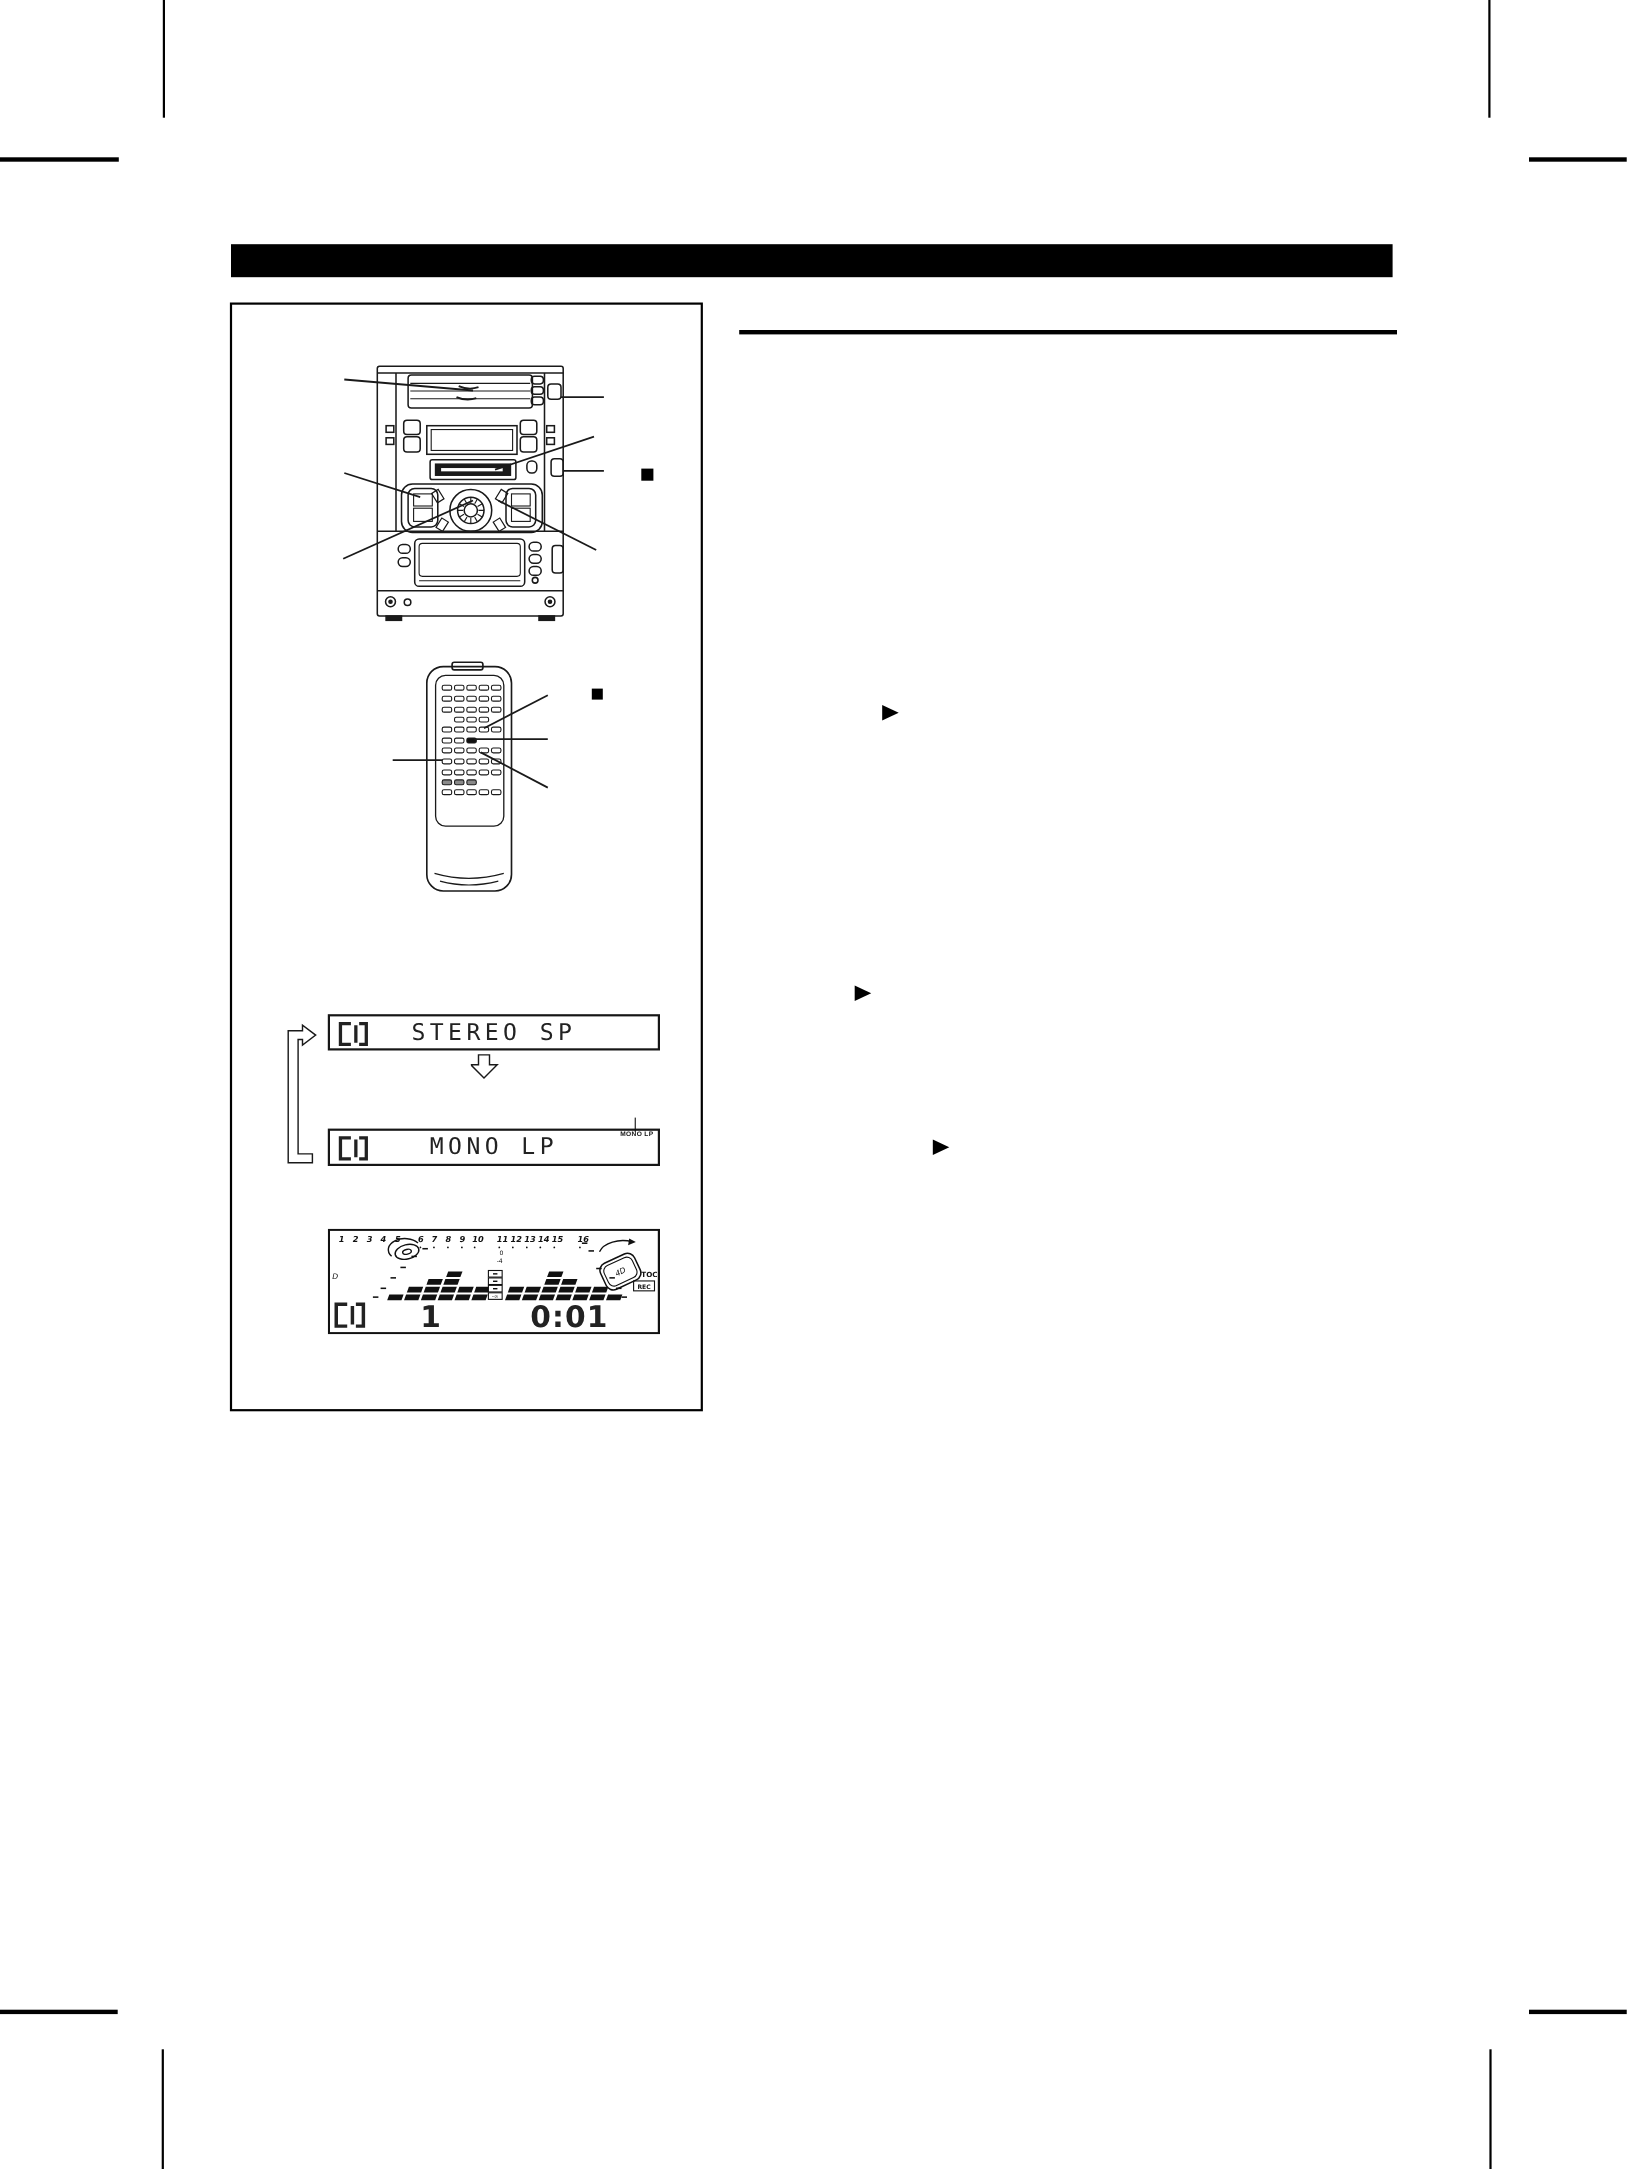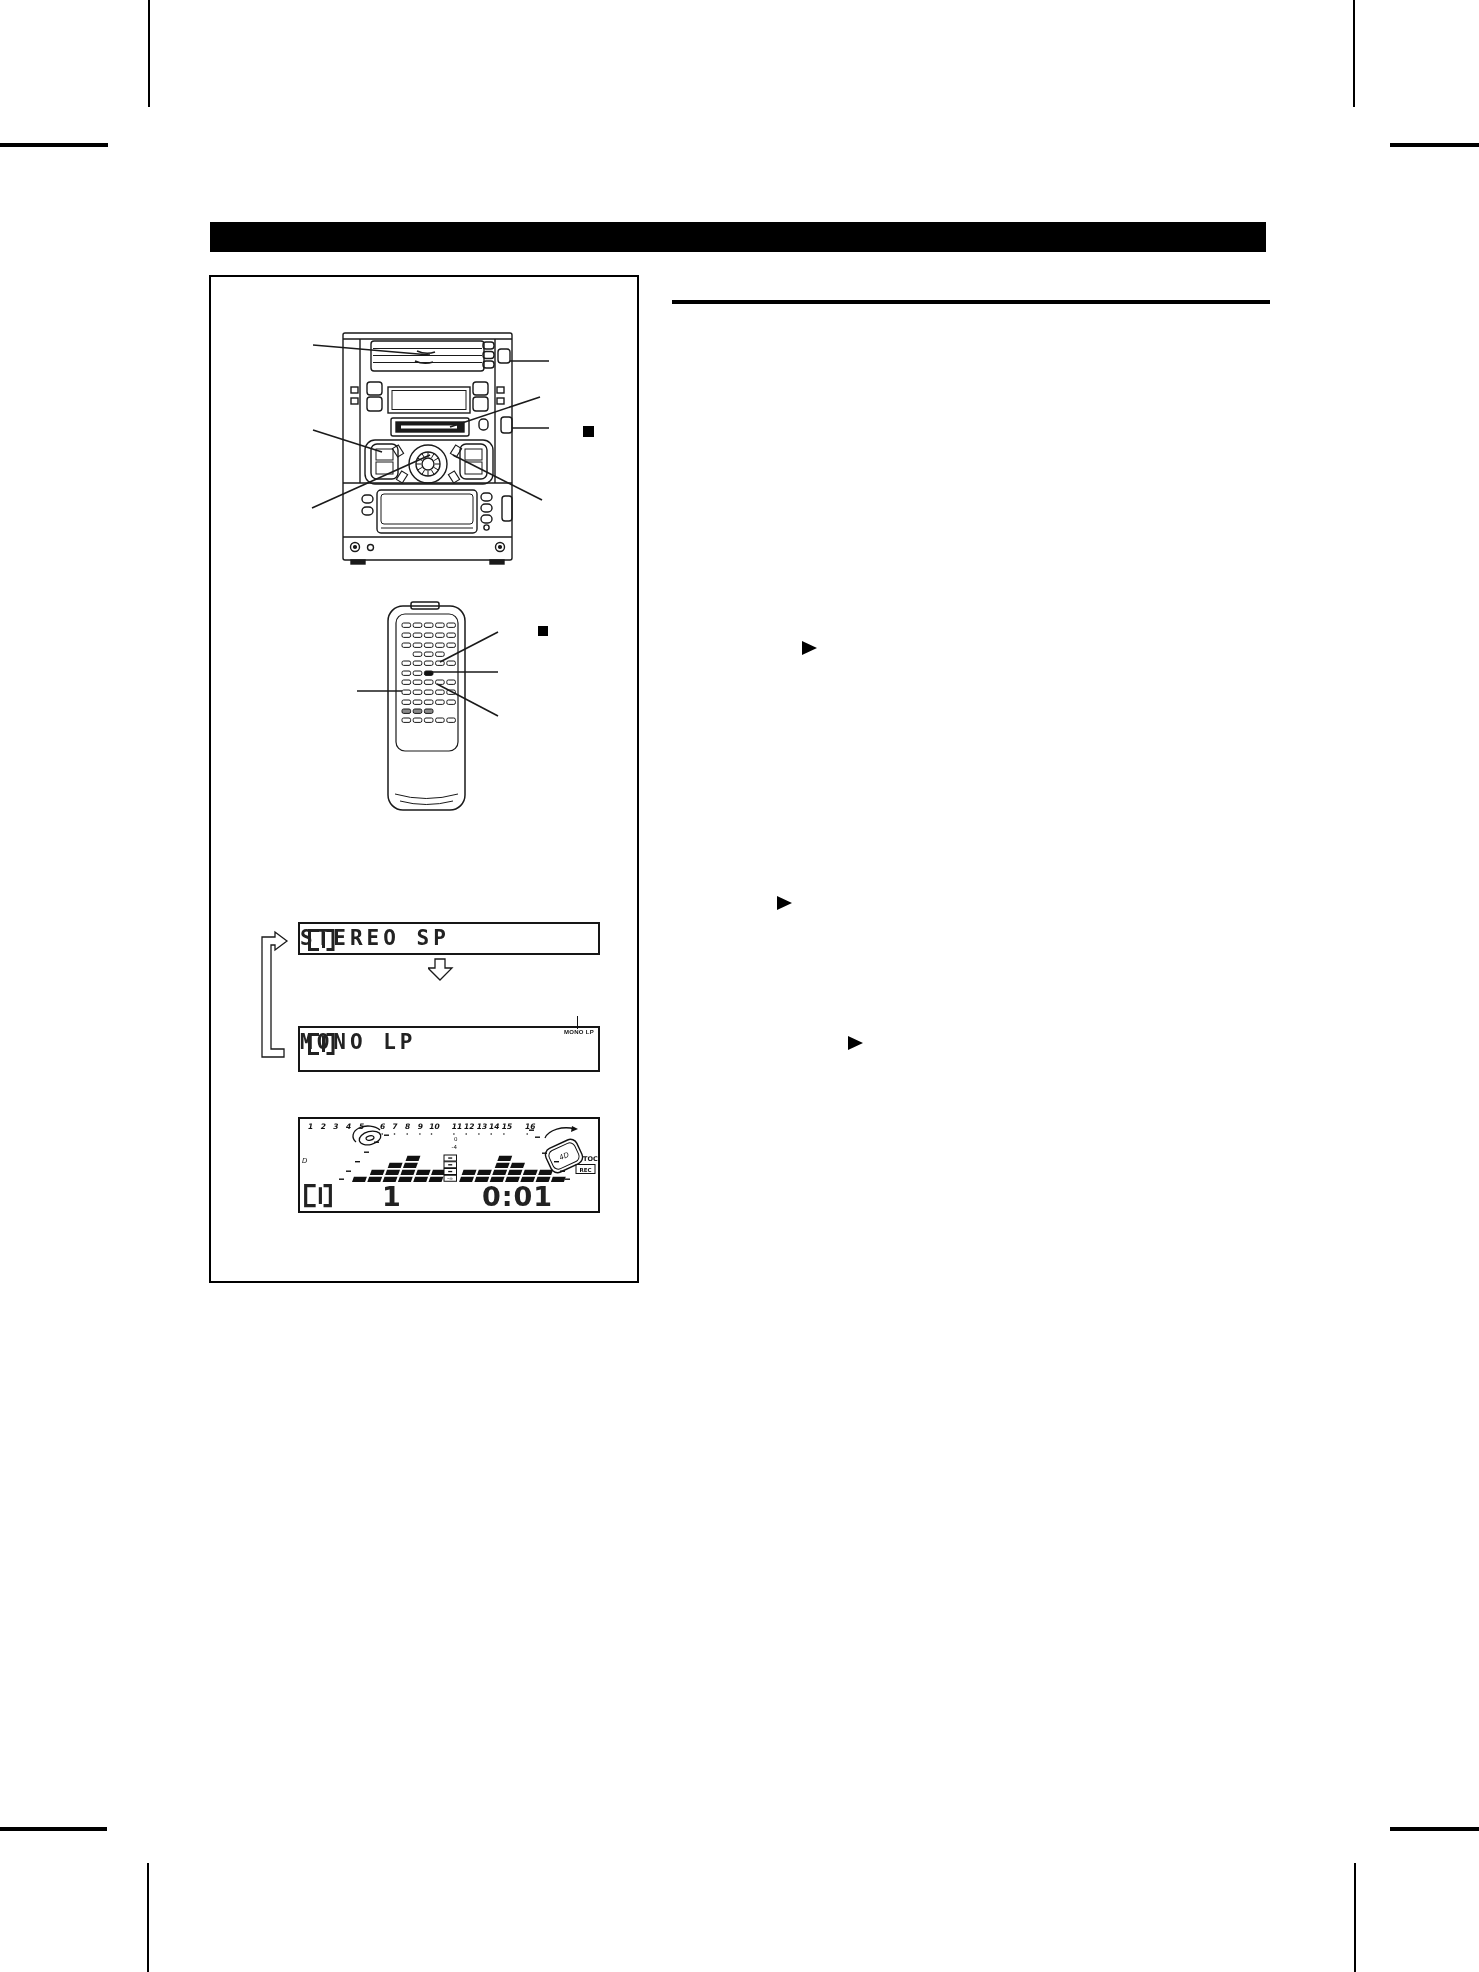"STEREO SP" .ptext { font-weight: bold -> normal; text-align: none -> center }
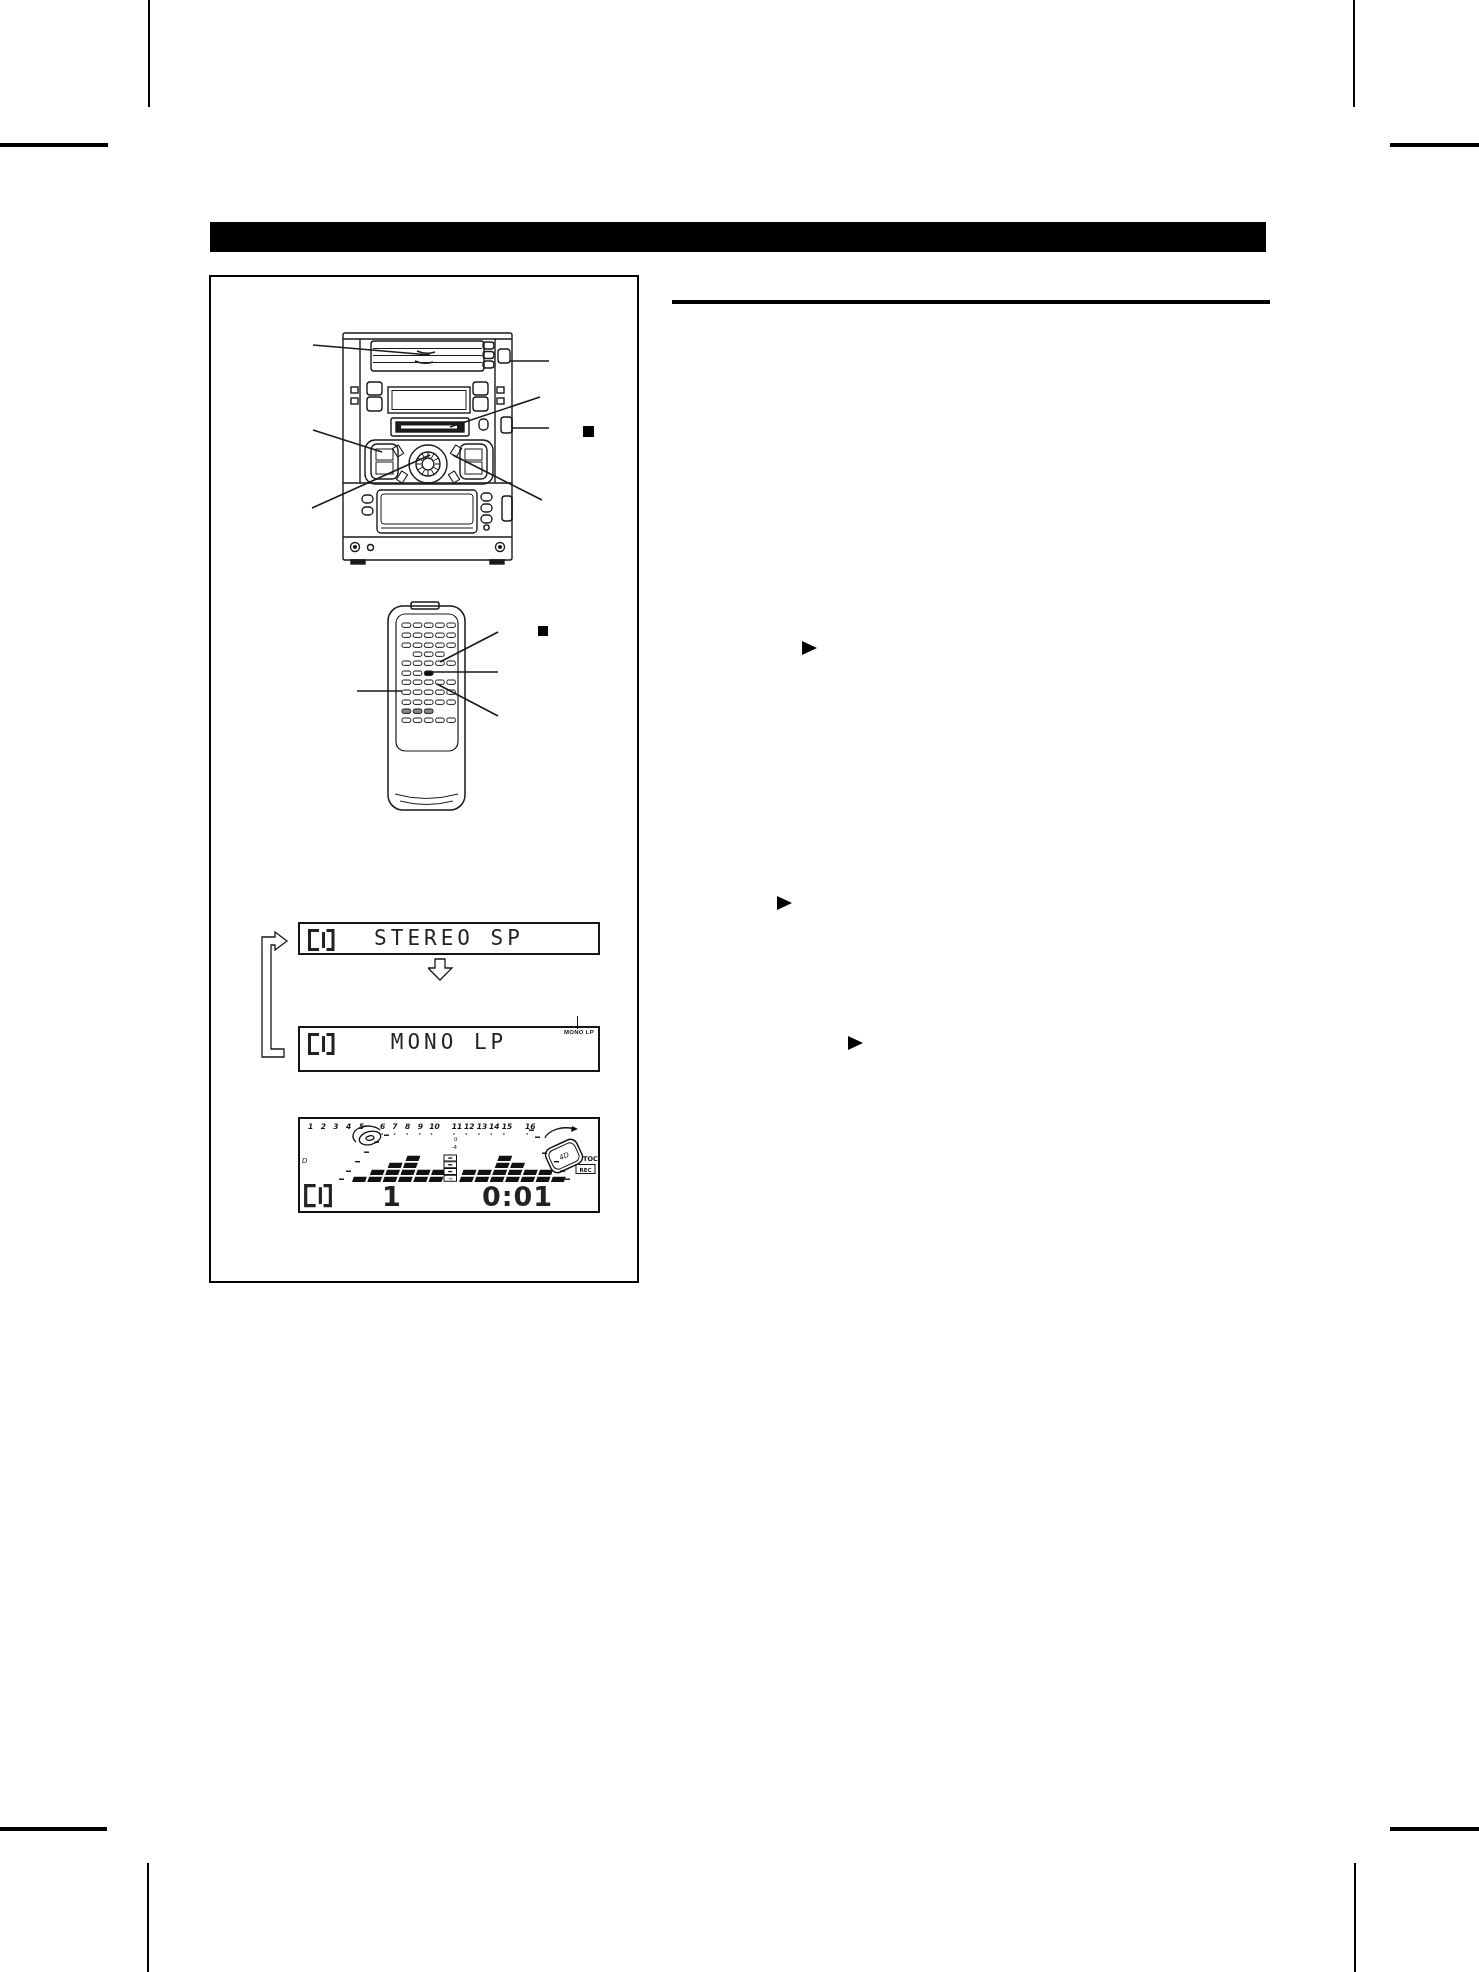"MONO LP" div.panel { height: 46px -> 34px }
